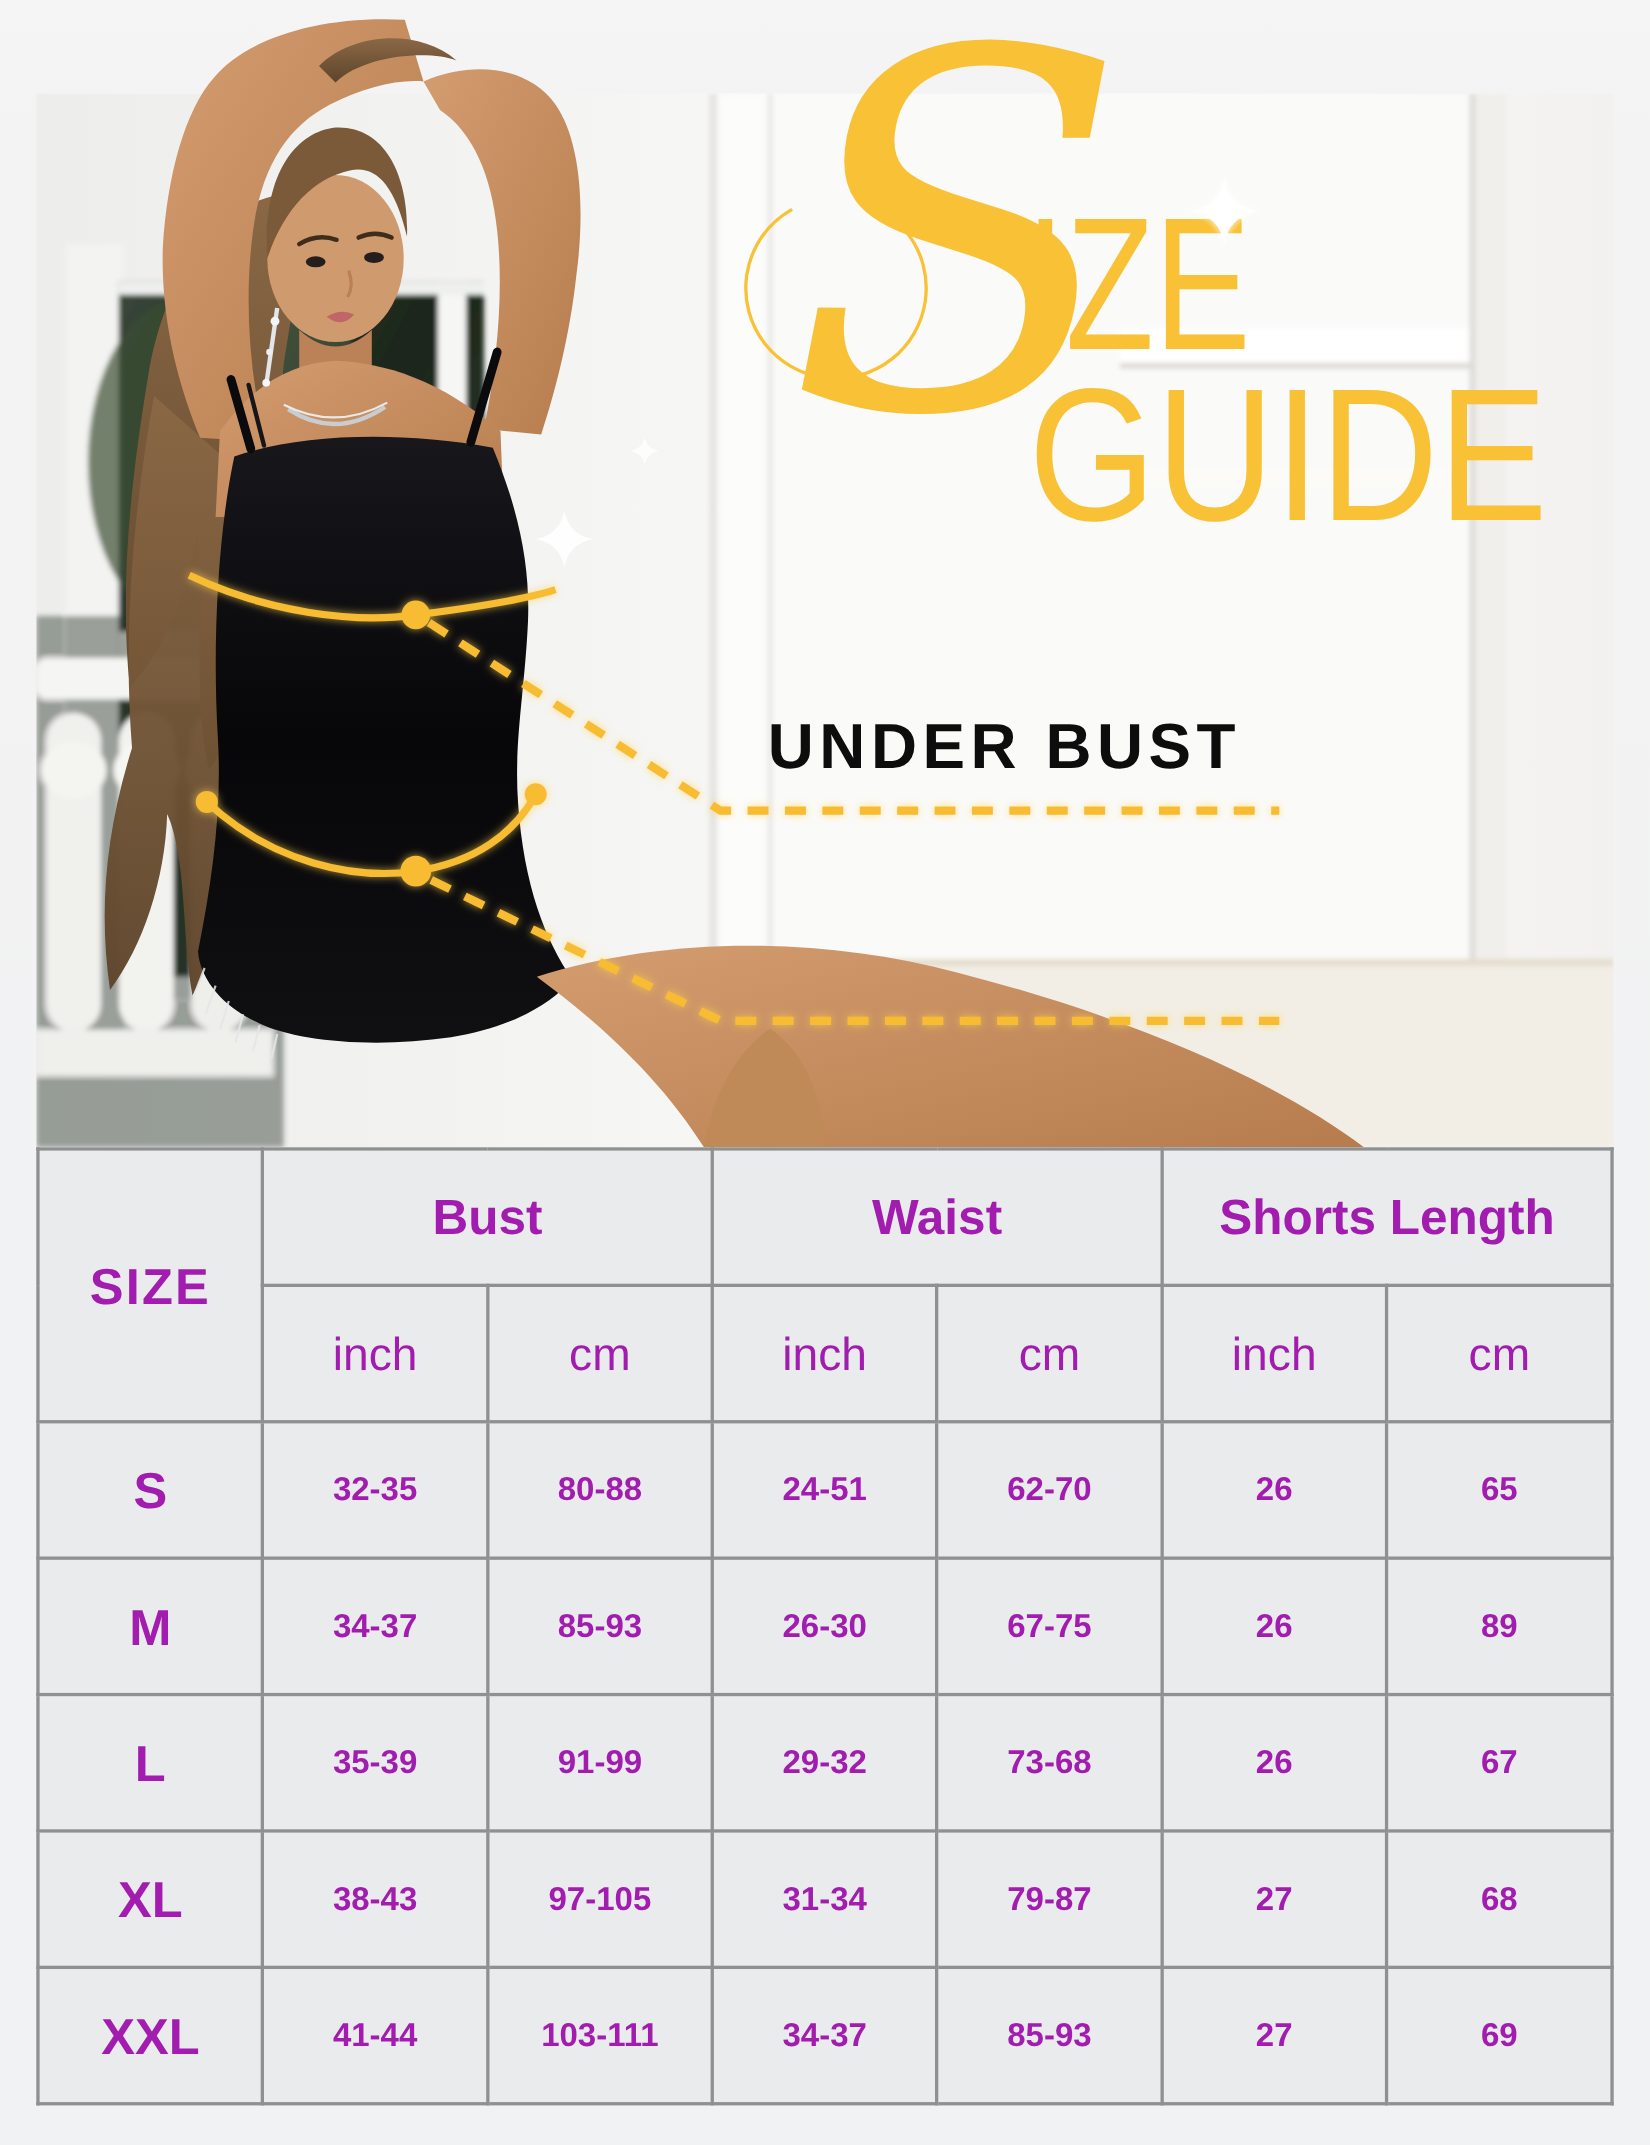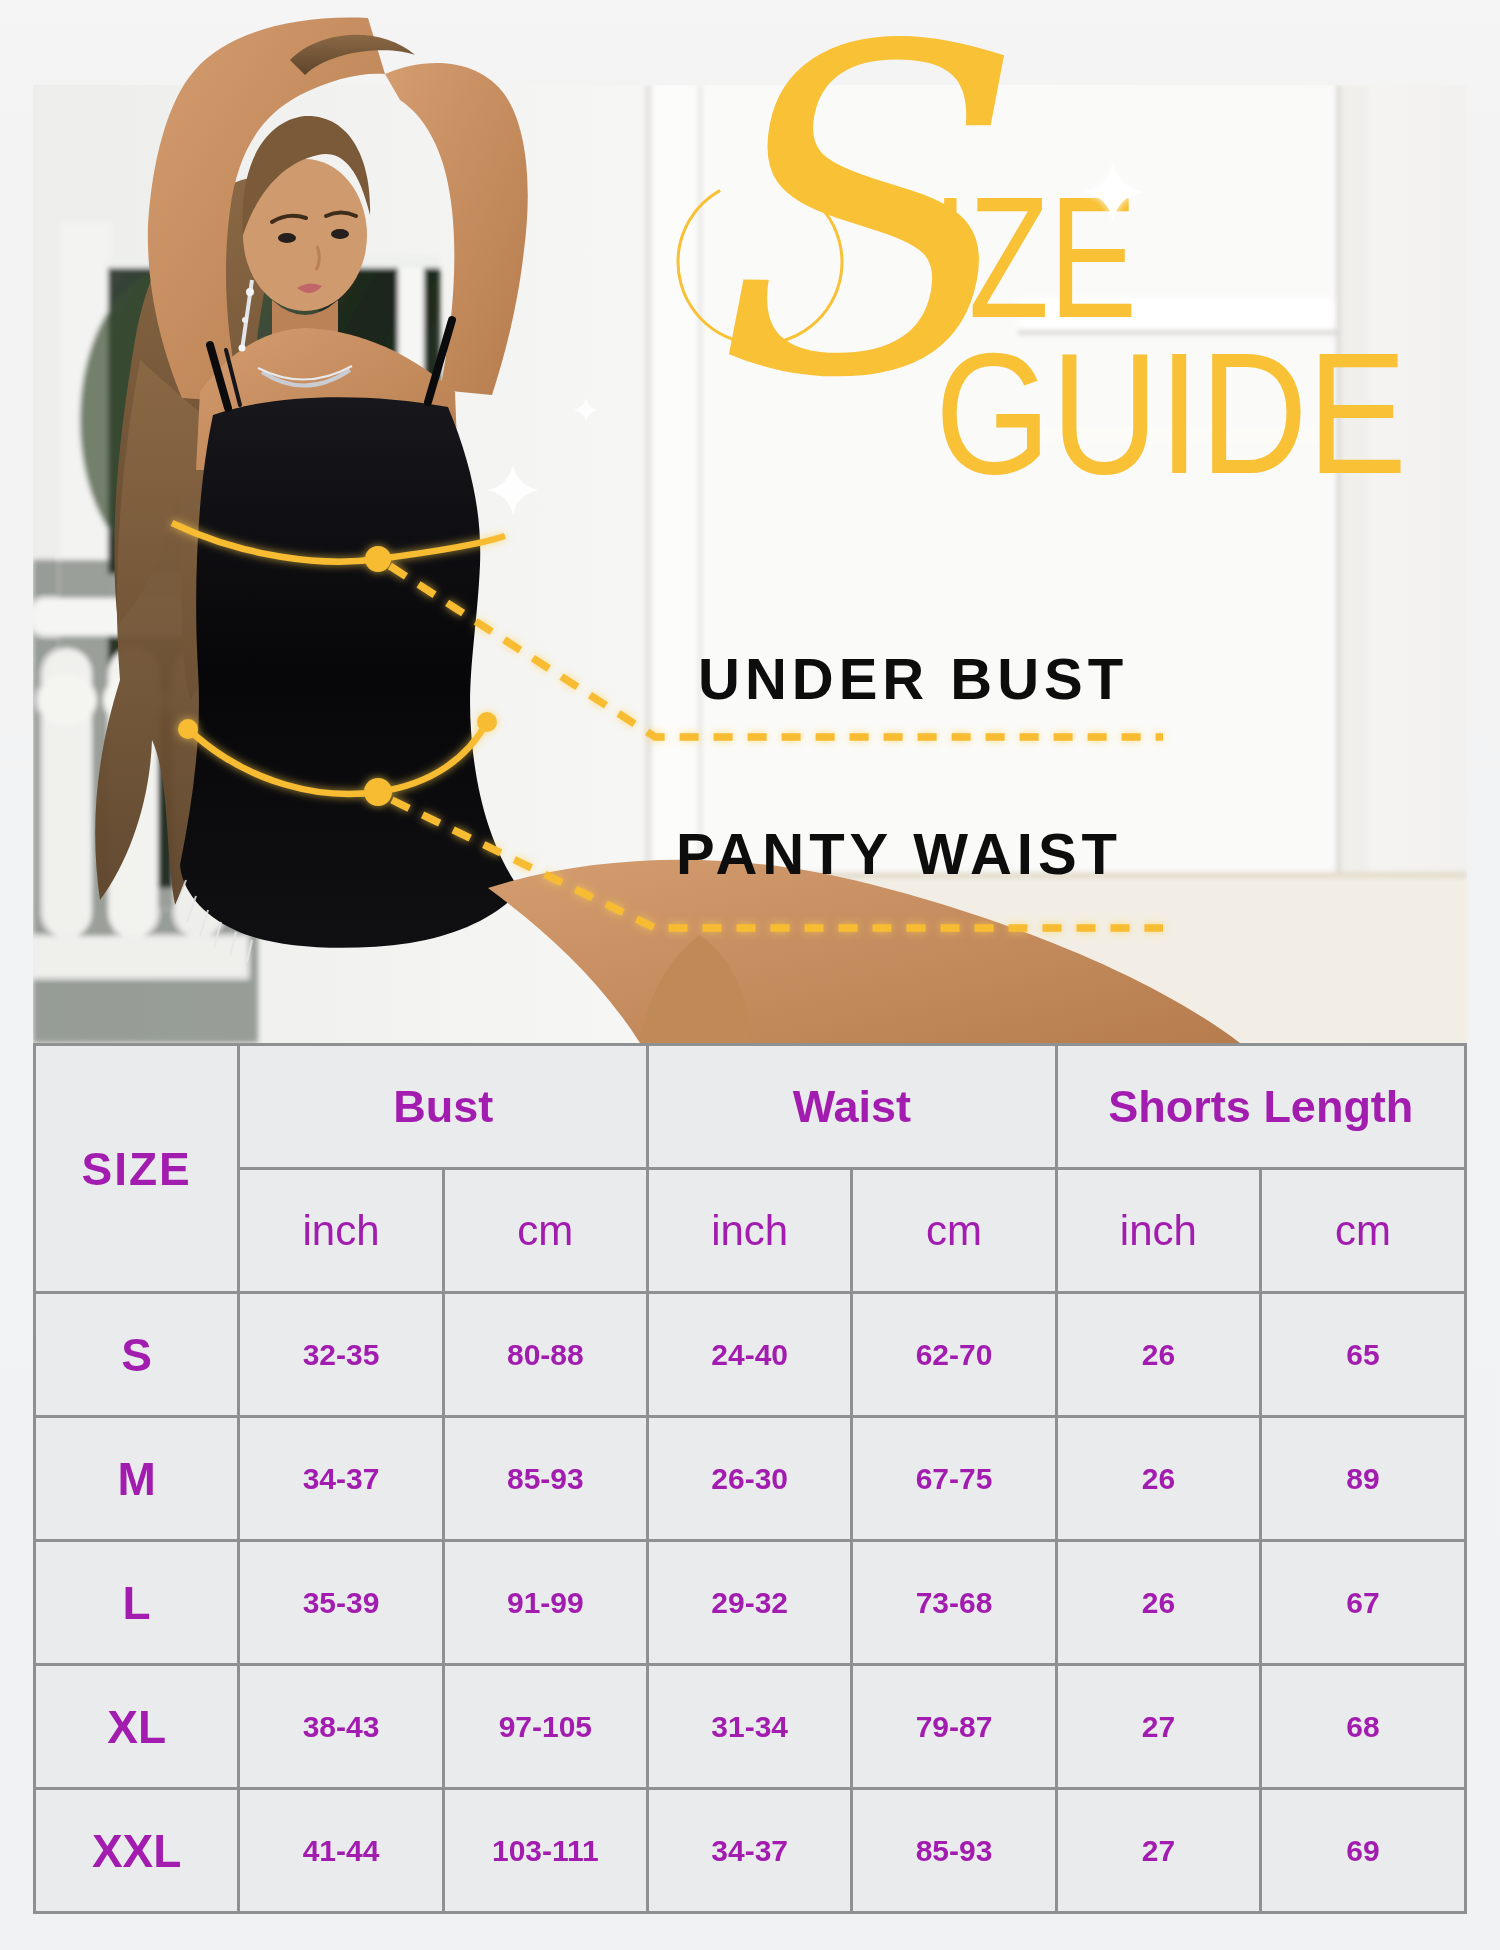"PANTY WAIST" div.measure-label { html: <div>PANTY WAIST</div> -> none }
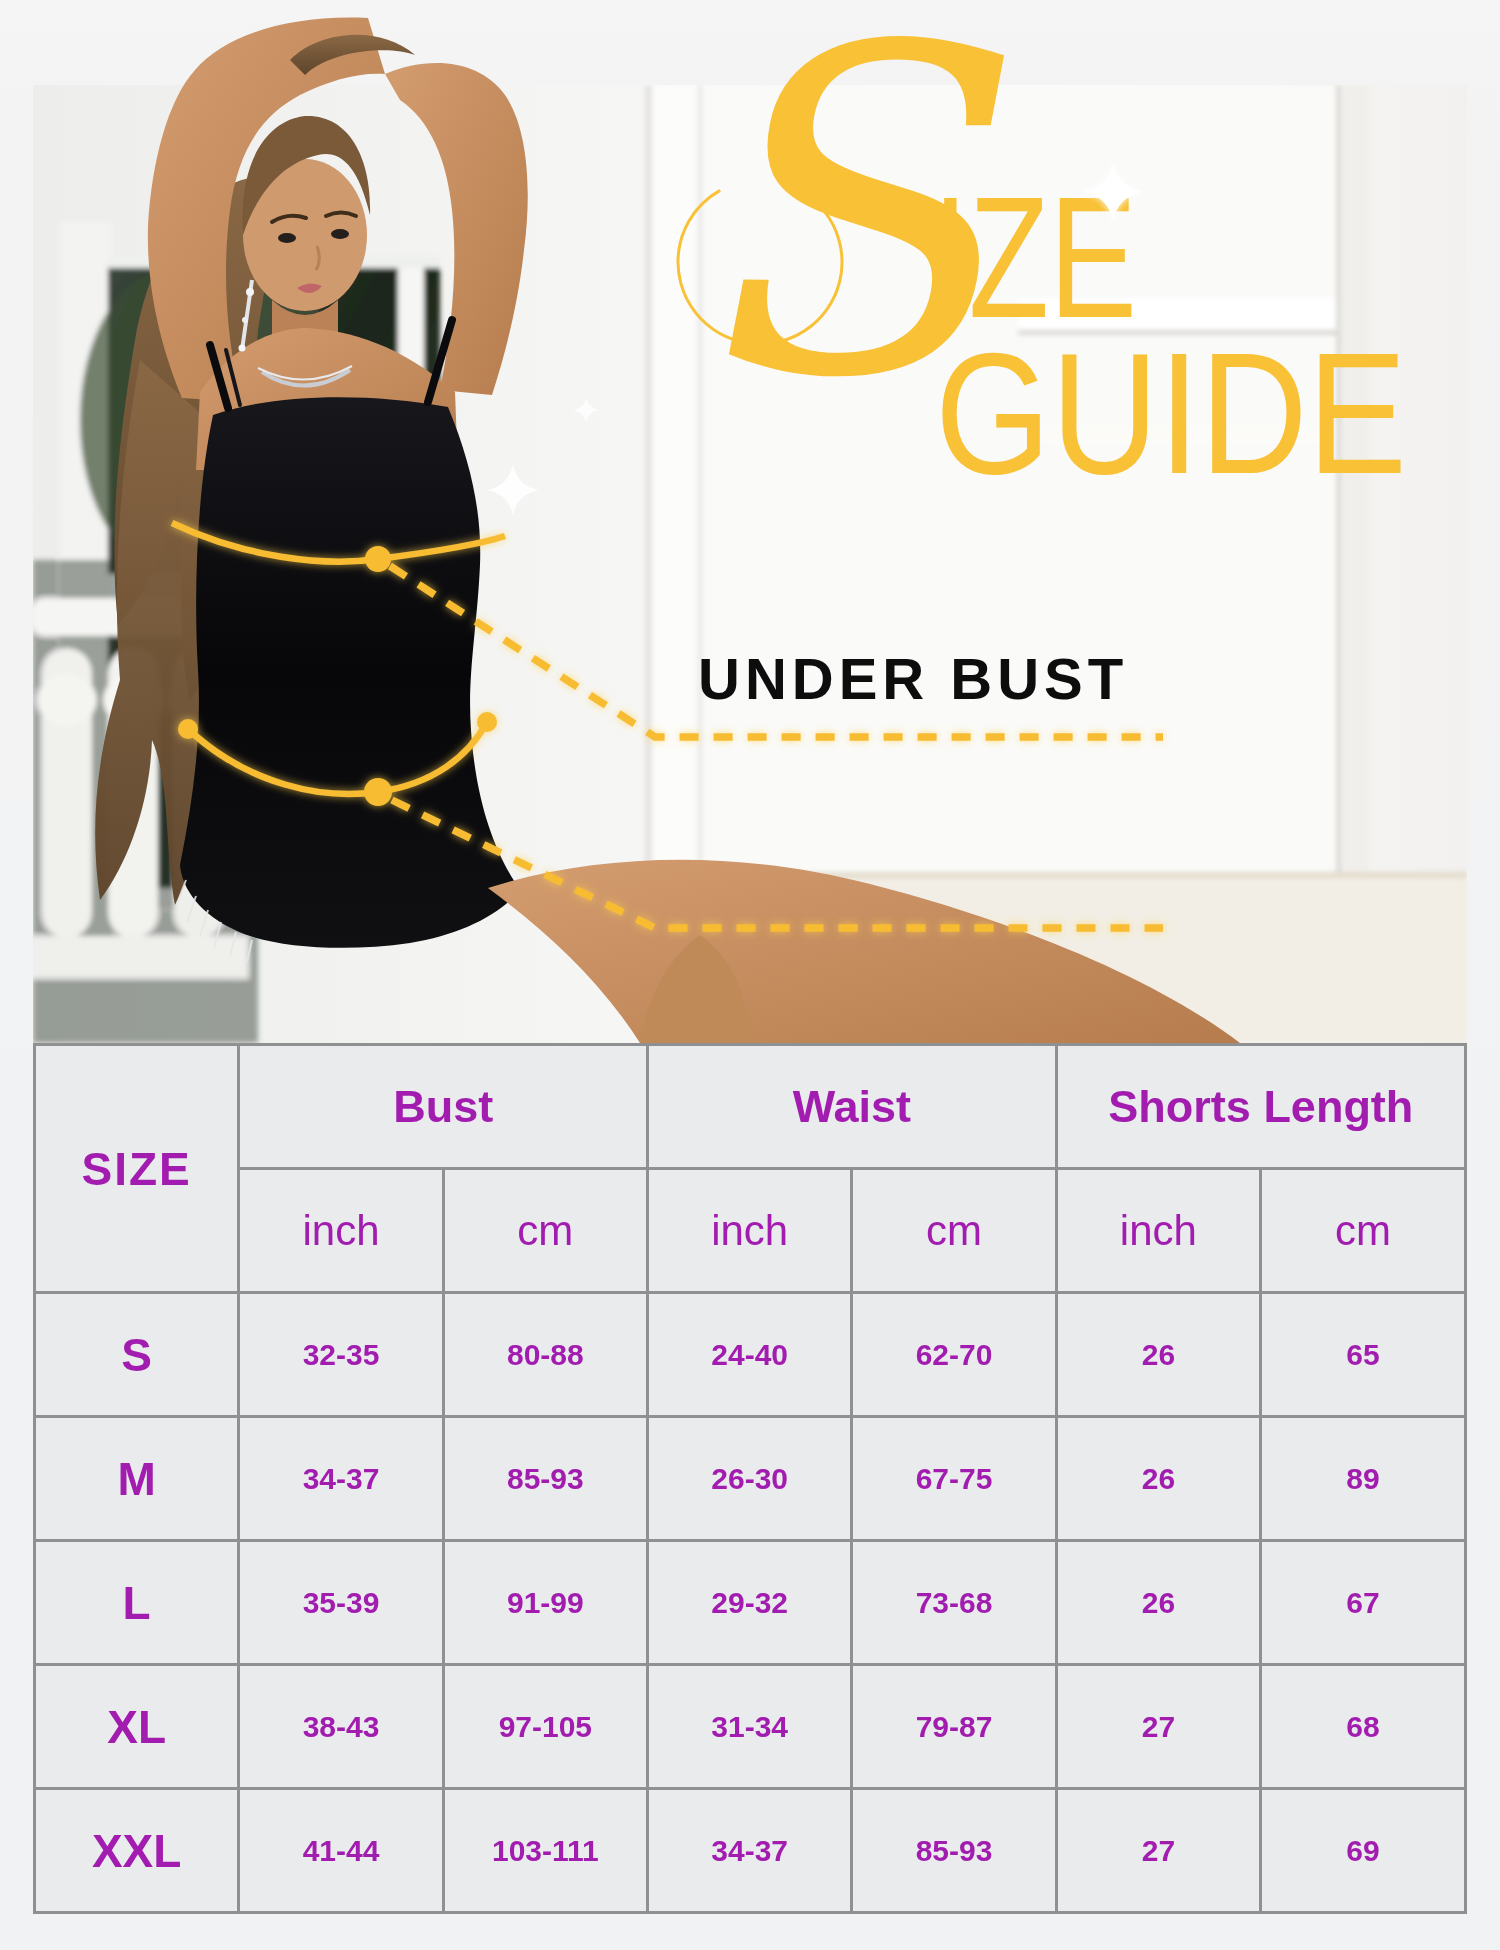"24-40" td.td-val { text: 24-40 -> 24-51 }
